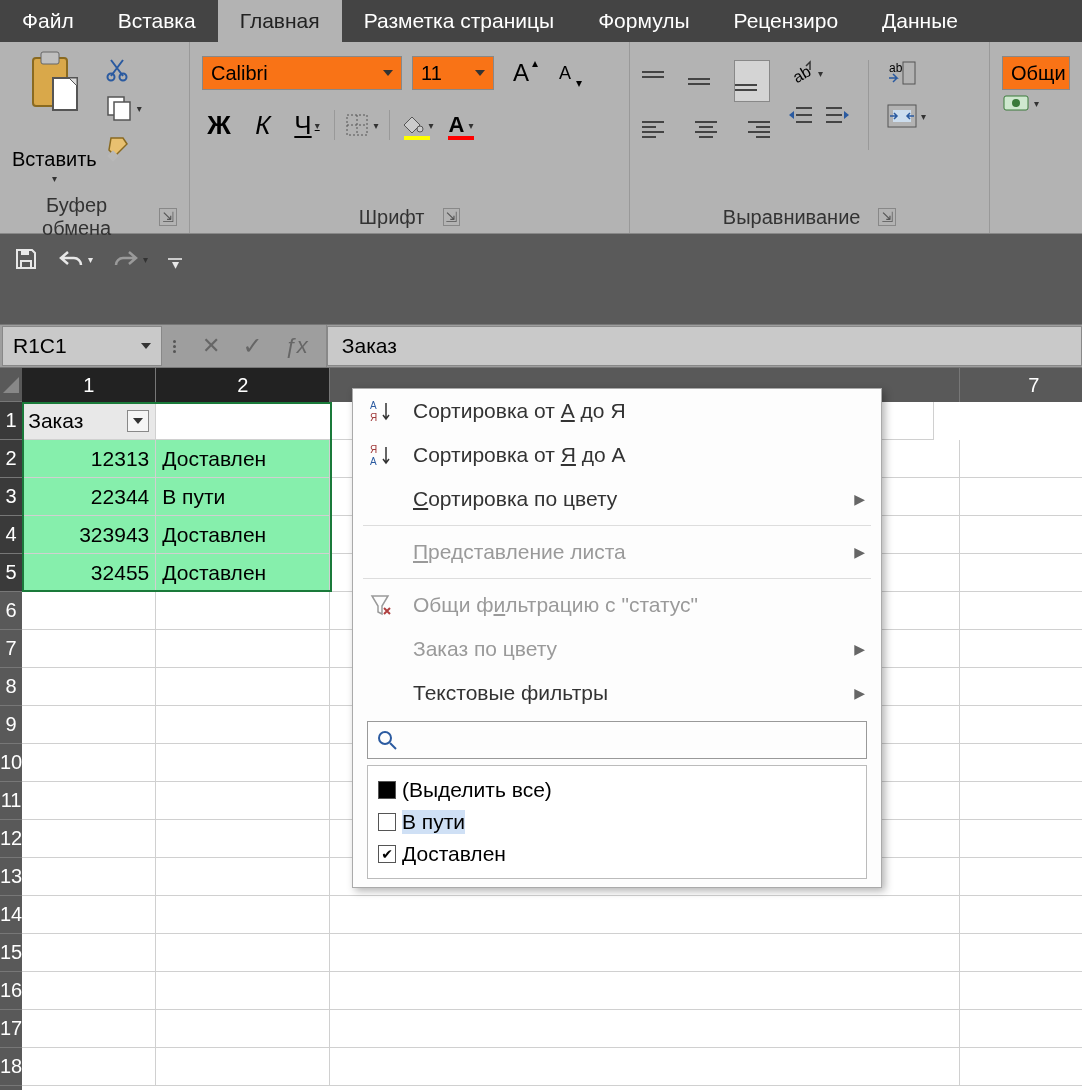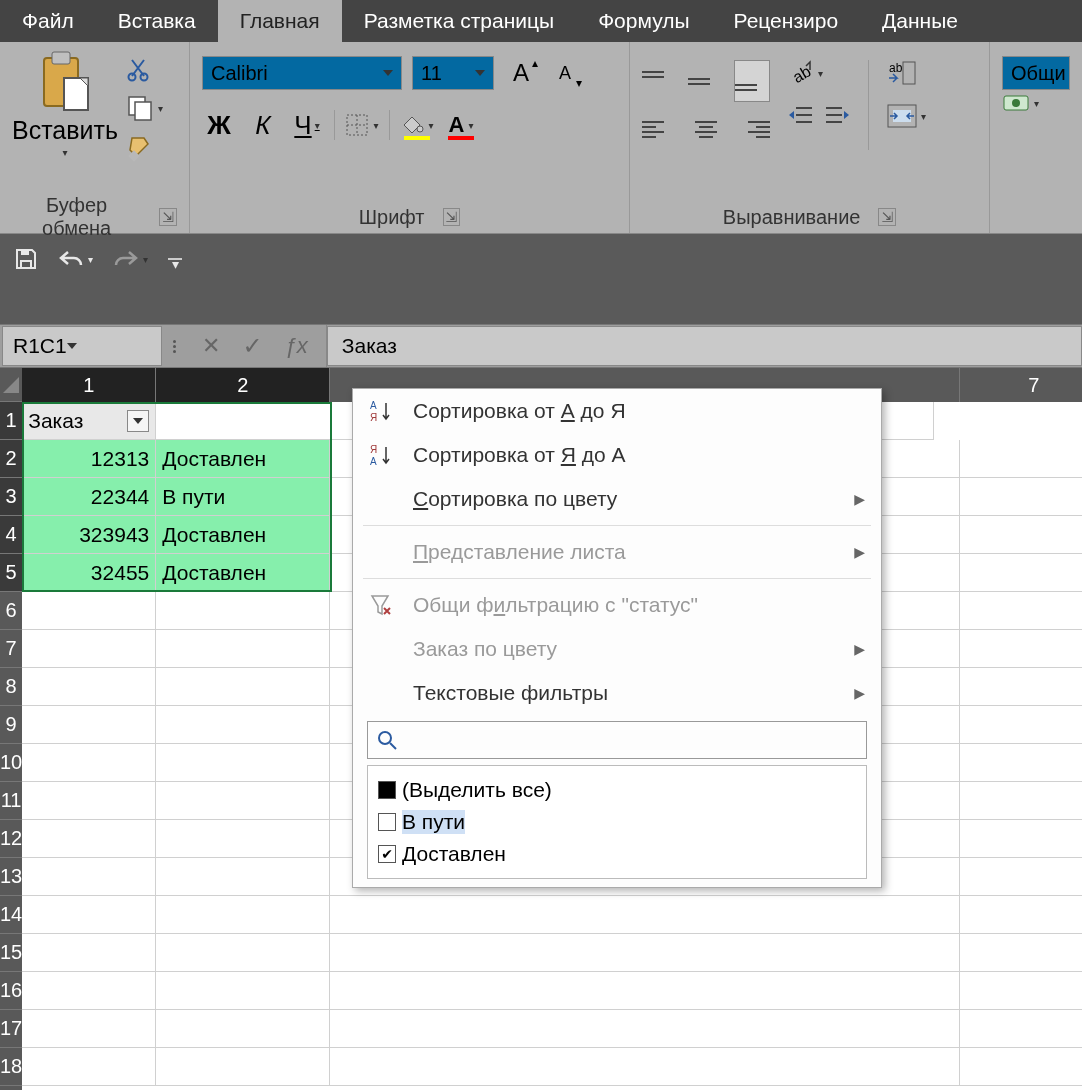"Calibri" .combo { background: #0369a1 -> #f97316 }
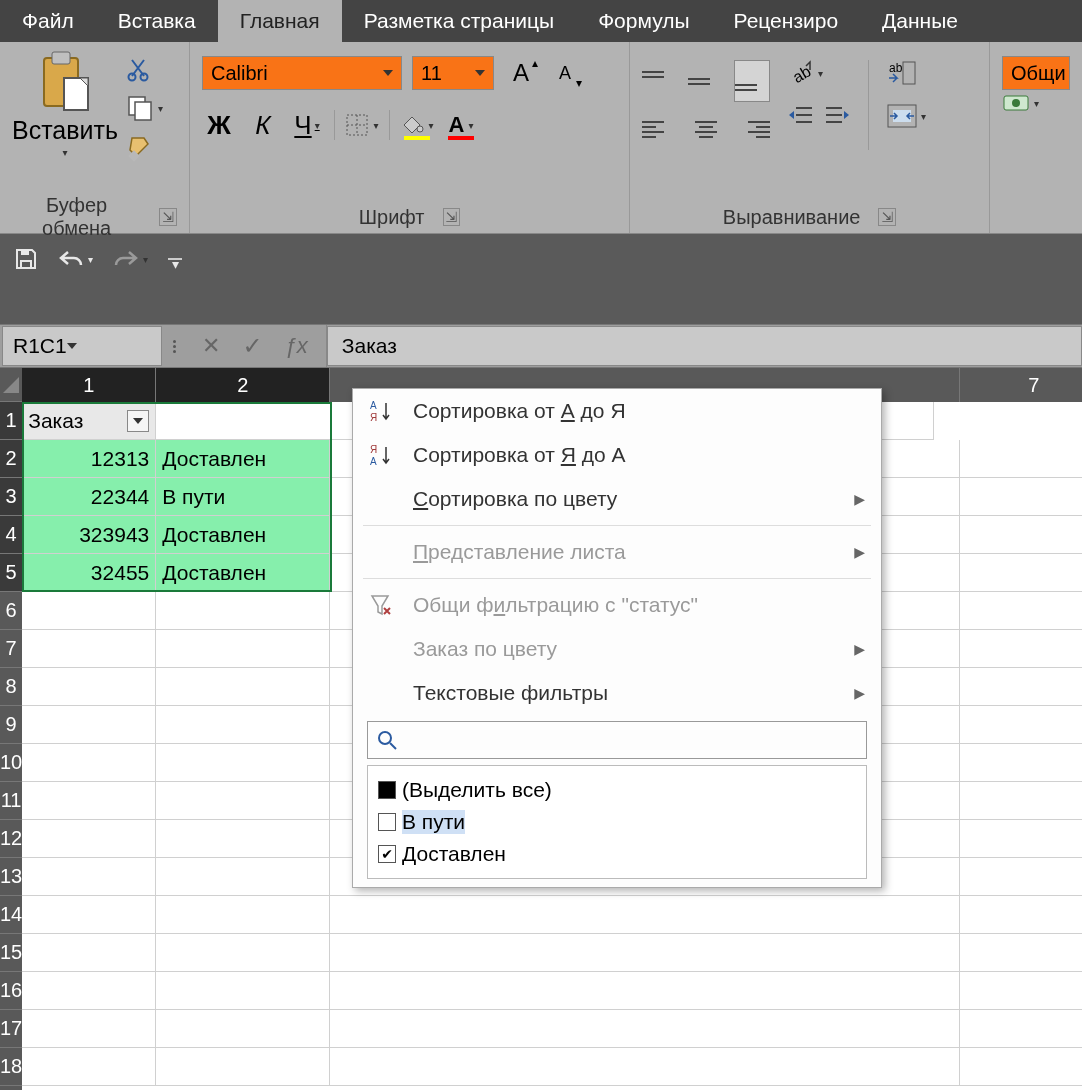"Вставить" div { font-size: 25px -> 20px; margin-top: none -> 32px }
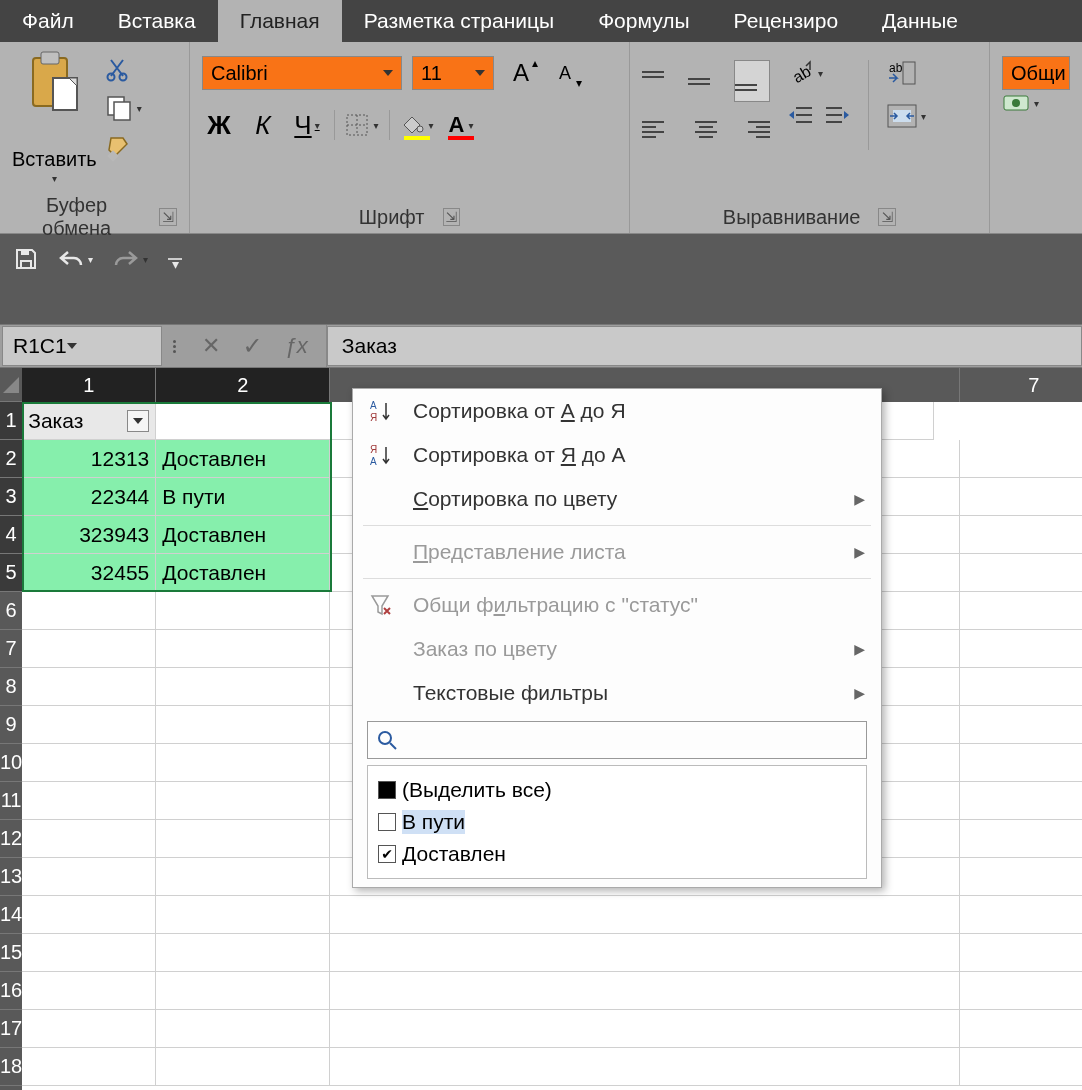"R1C1" .name-box { justify-content: flex-start -> space-between }
